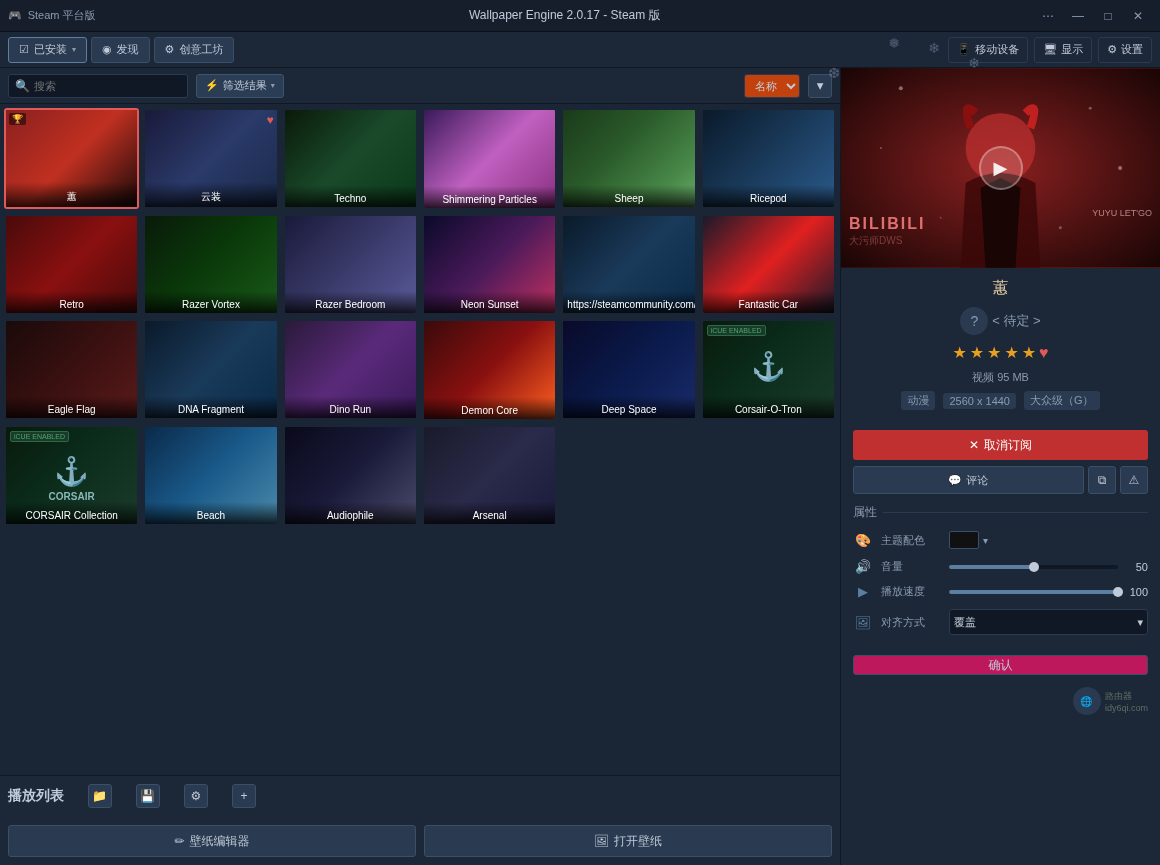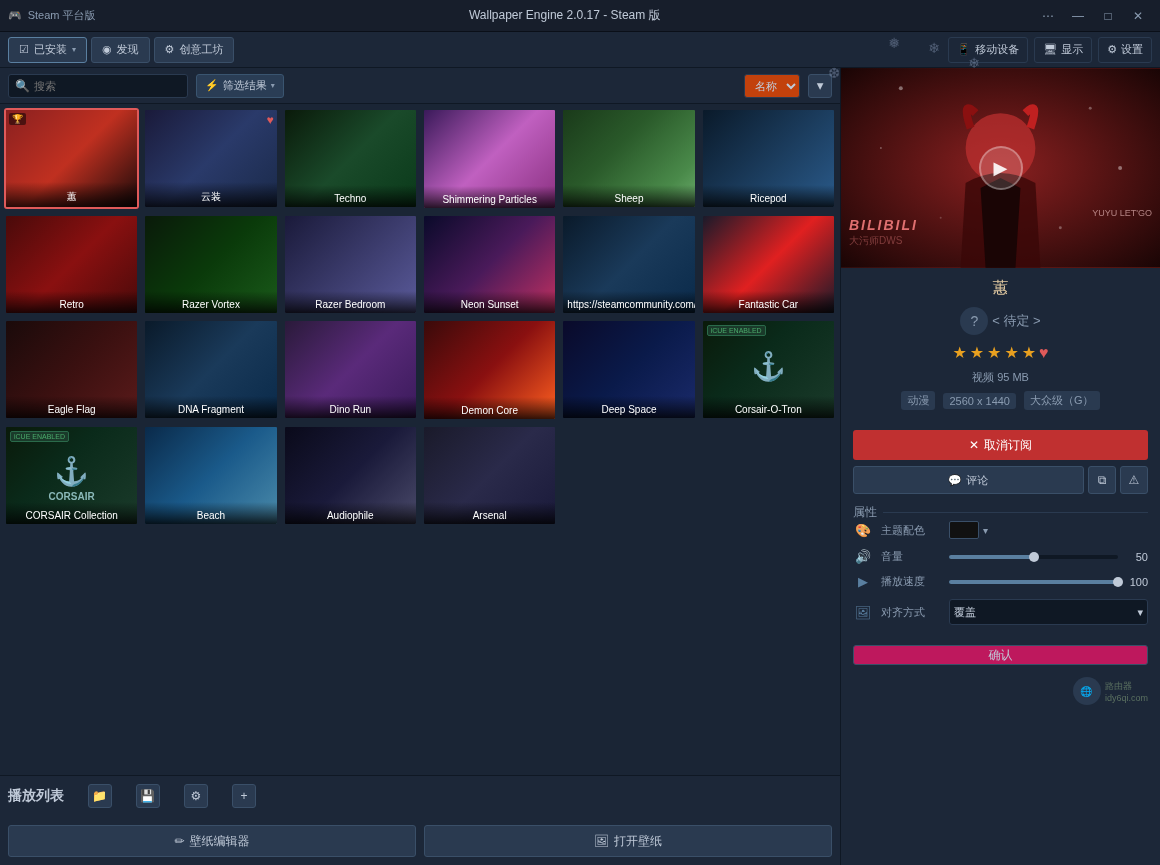"BILIBILI" div { font-size: 14px -> 16px; font-style: italic -> none }
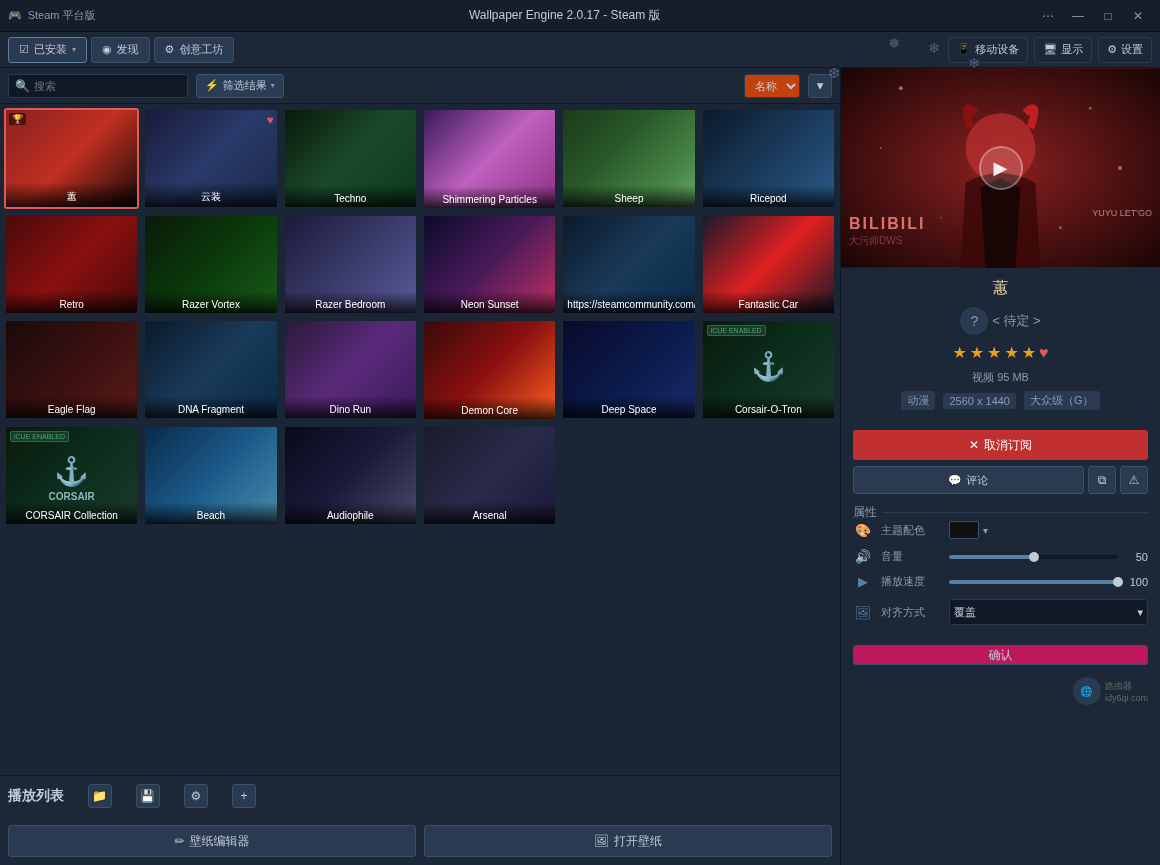"属性" #properties-title { margin-bottom: none -> 10px }
